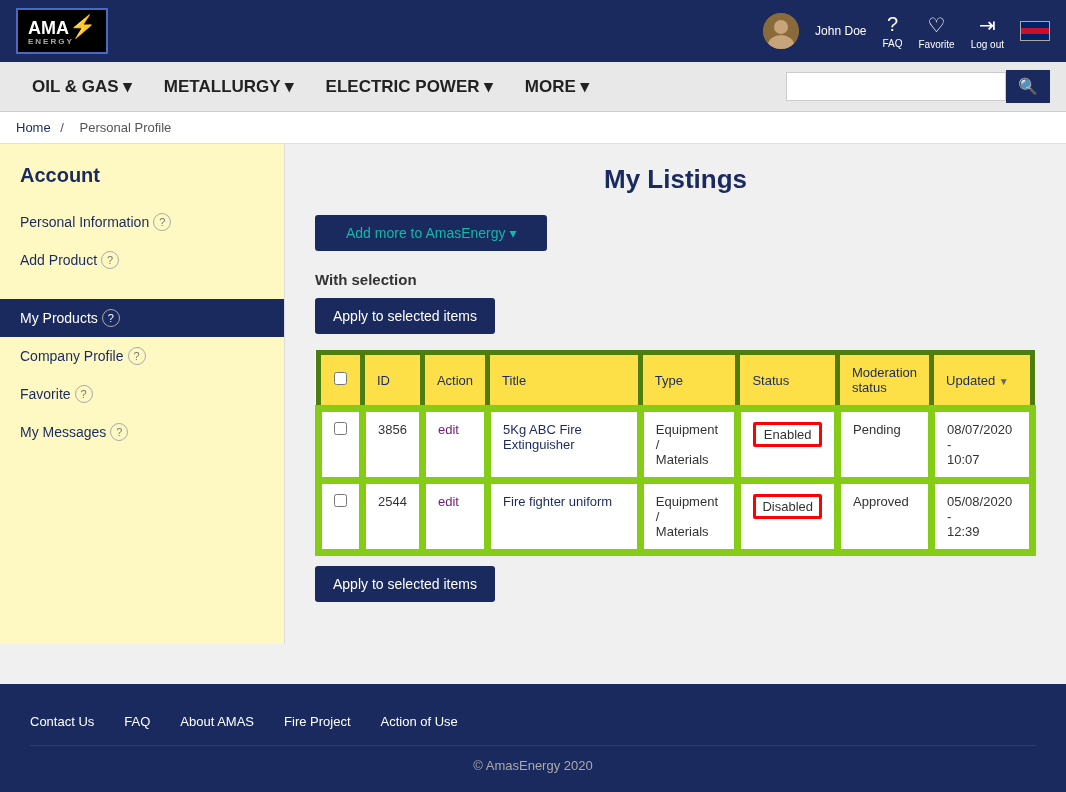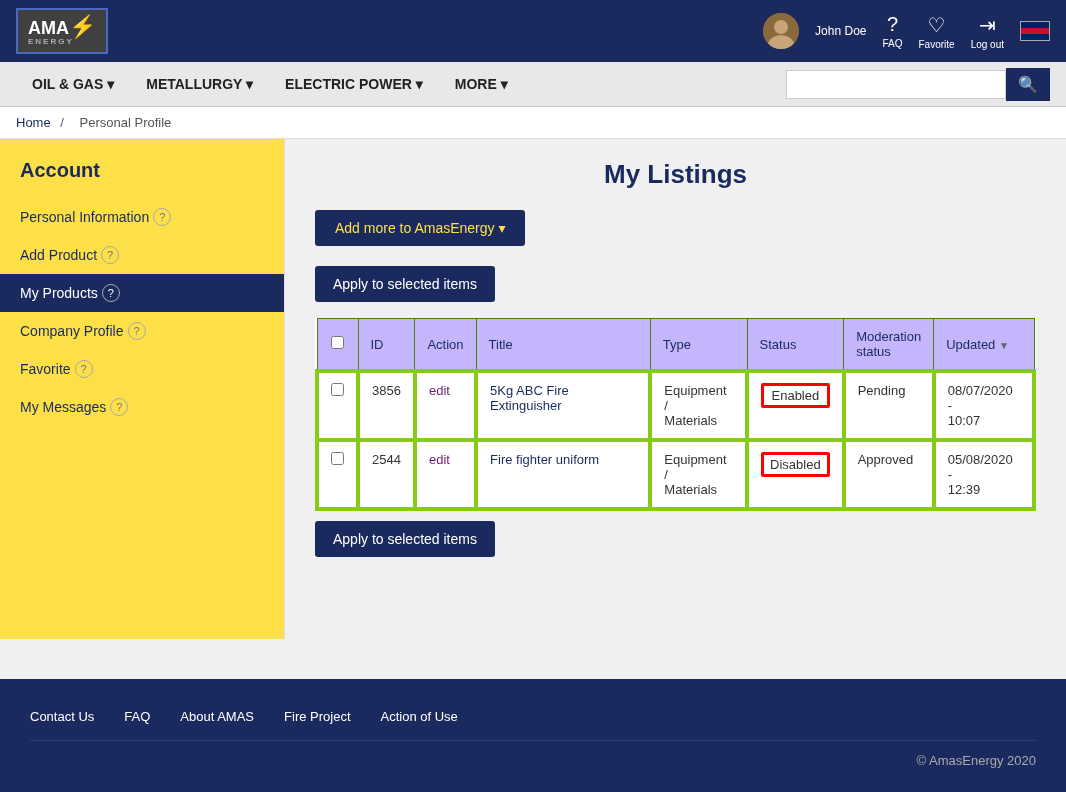"AMA⚡" .logo-box { background: #404040 -> #000000 }
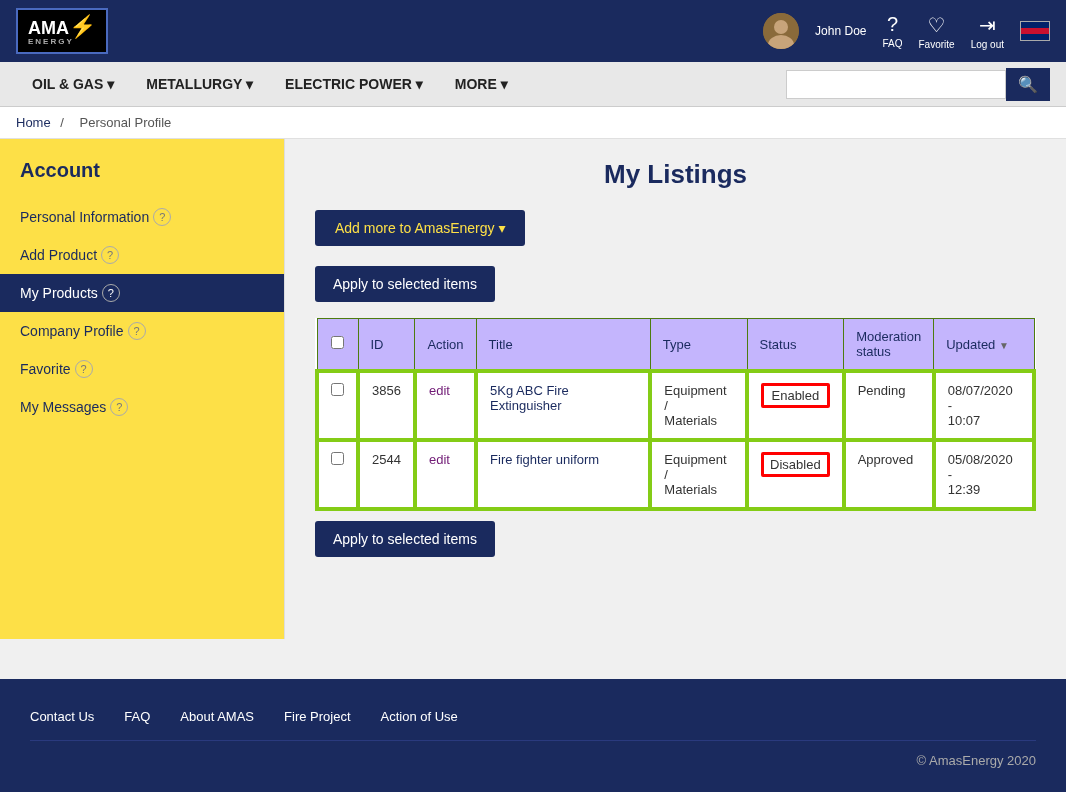"OIL & GAS ▾" .nav-item { font-size: 14px -> 17px }
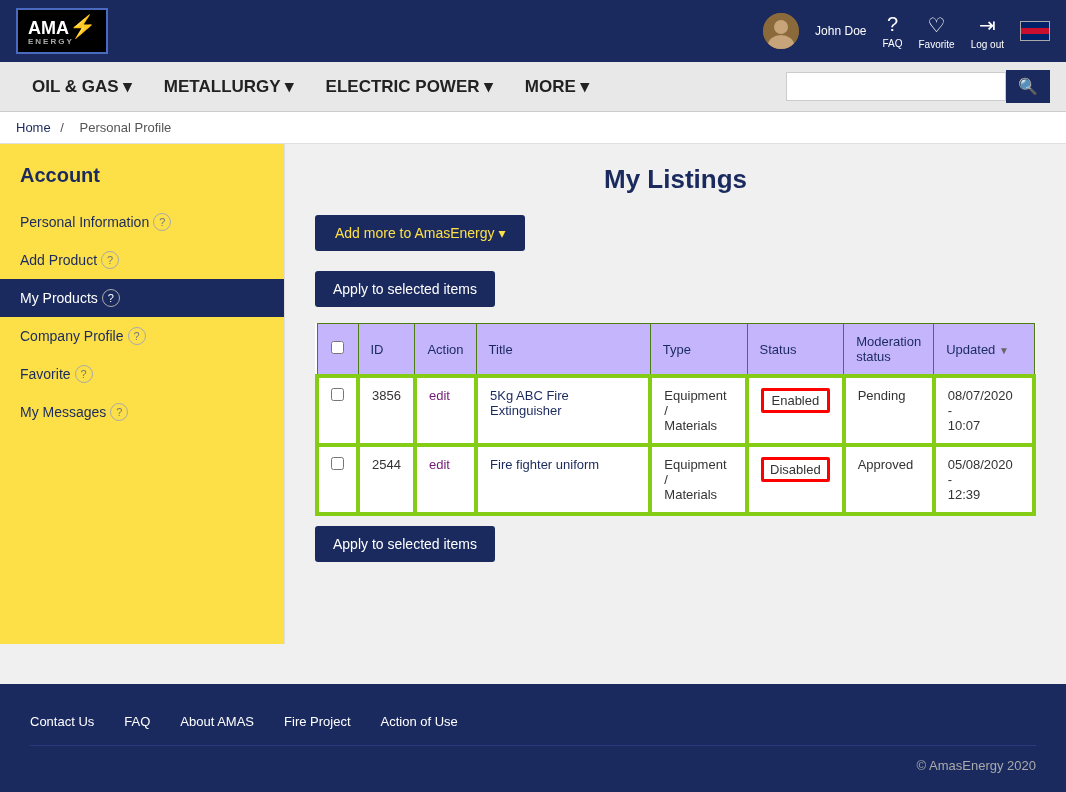"Account" .sidebar { background: #fde047 -> #fef9c3 }
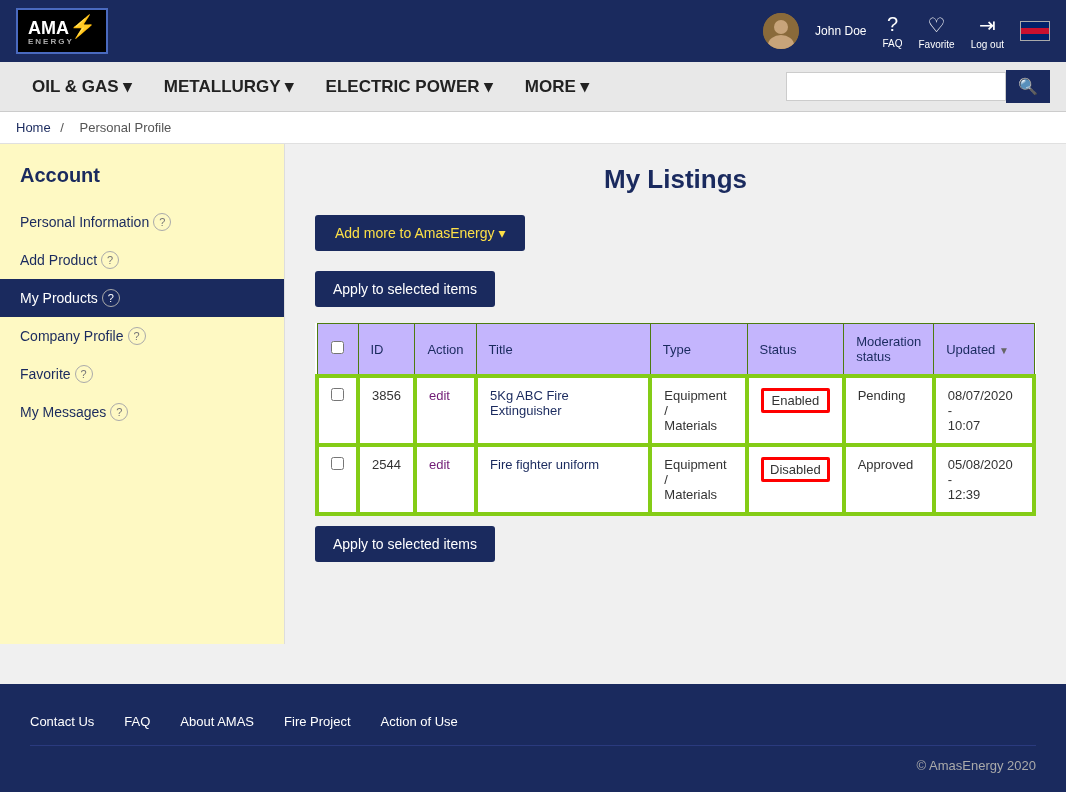"Add more to AmasEnergy ▾" .add-more-btn { color: #fde047 -> #14b8a6; padding: 10px 20px -> 10px 31px }
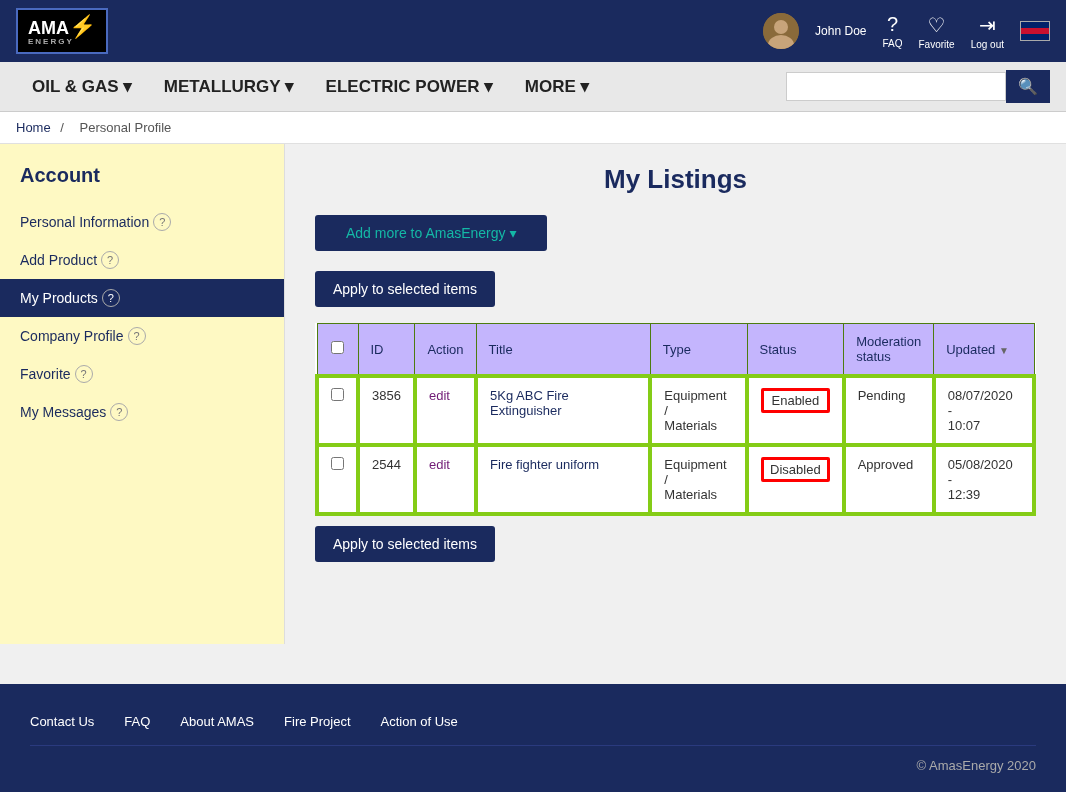"With selection" div.with-selection { html: none -> <div>With selection</div> }
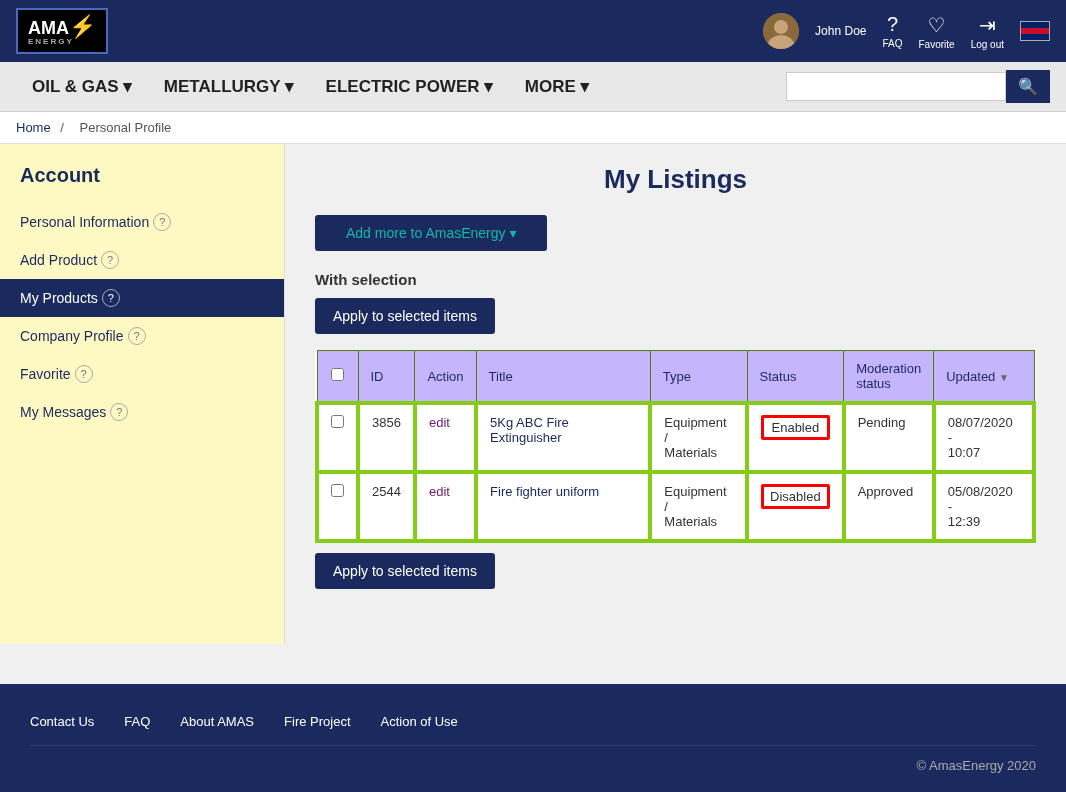"My Products" .sidebar-item.active { margin-top: none -> 20px }
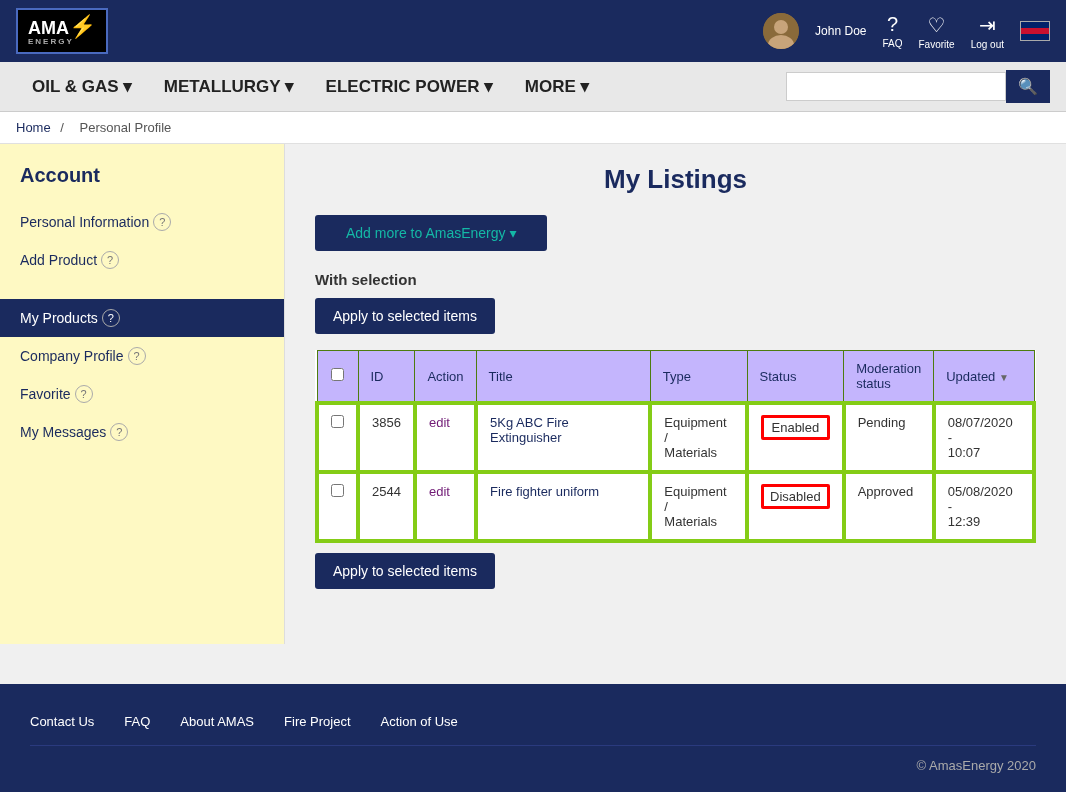"ID" .listings-table th { background: #c4b5fd -> #fde047; border: 1px solid #4d7c0f -> 5px solid #4d7c0f }
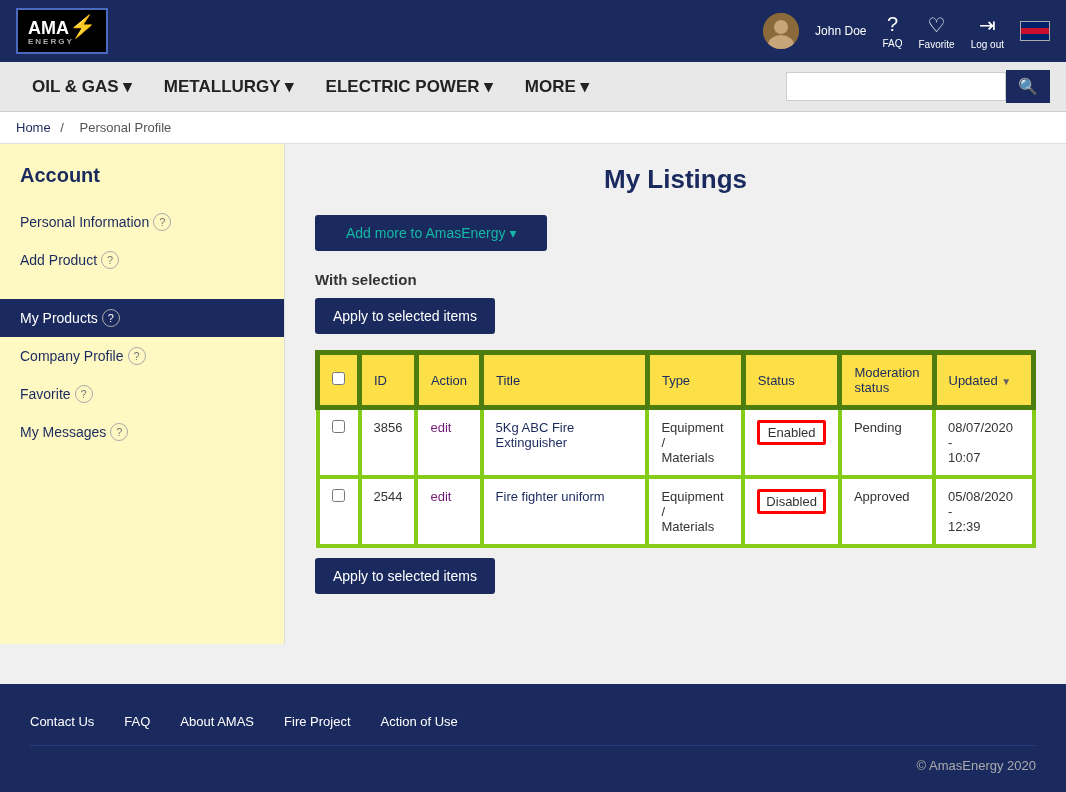"3856" .listings-table td { border: 4px solid #84cc16 -> 7px solid #84cc16 }
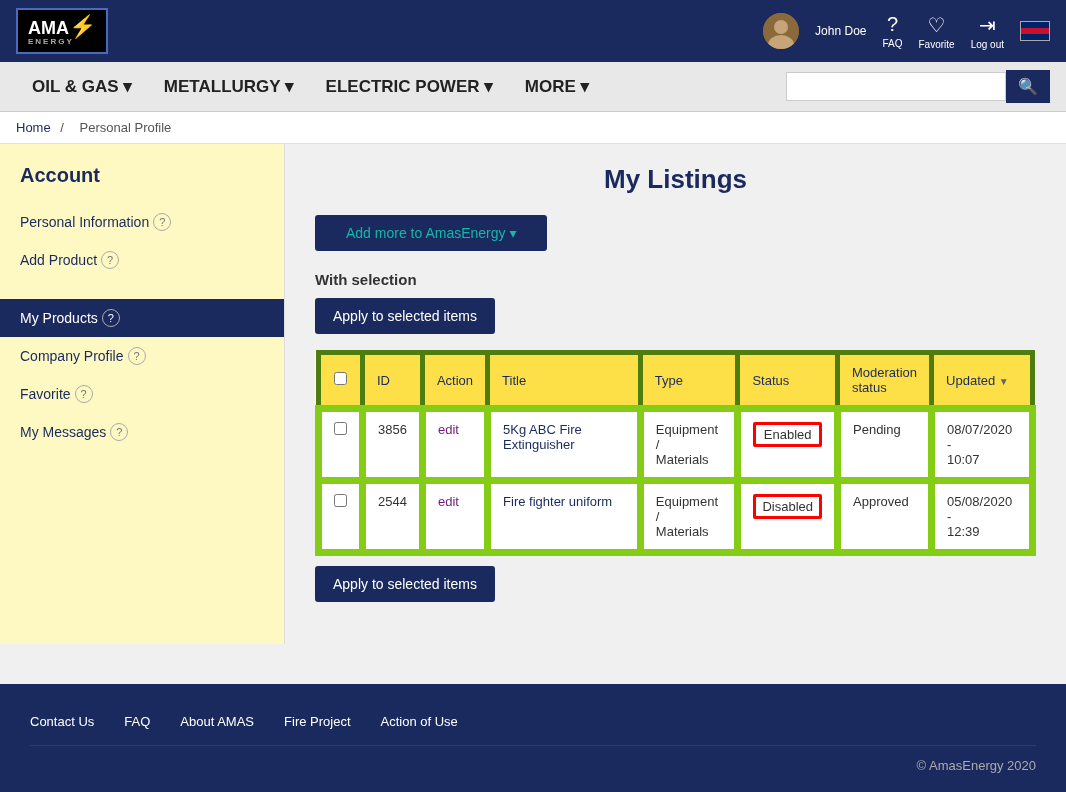"© AmasEnergy 2020" .footer-copyright { text-align: right -> center }
